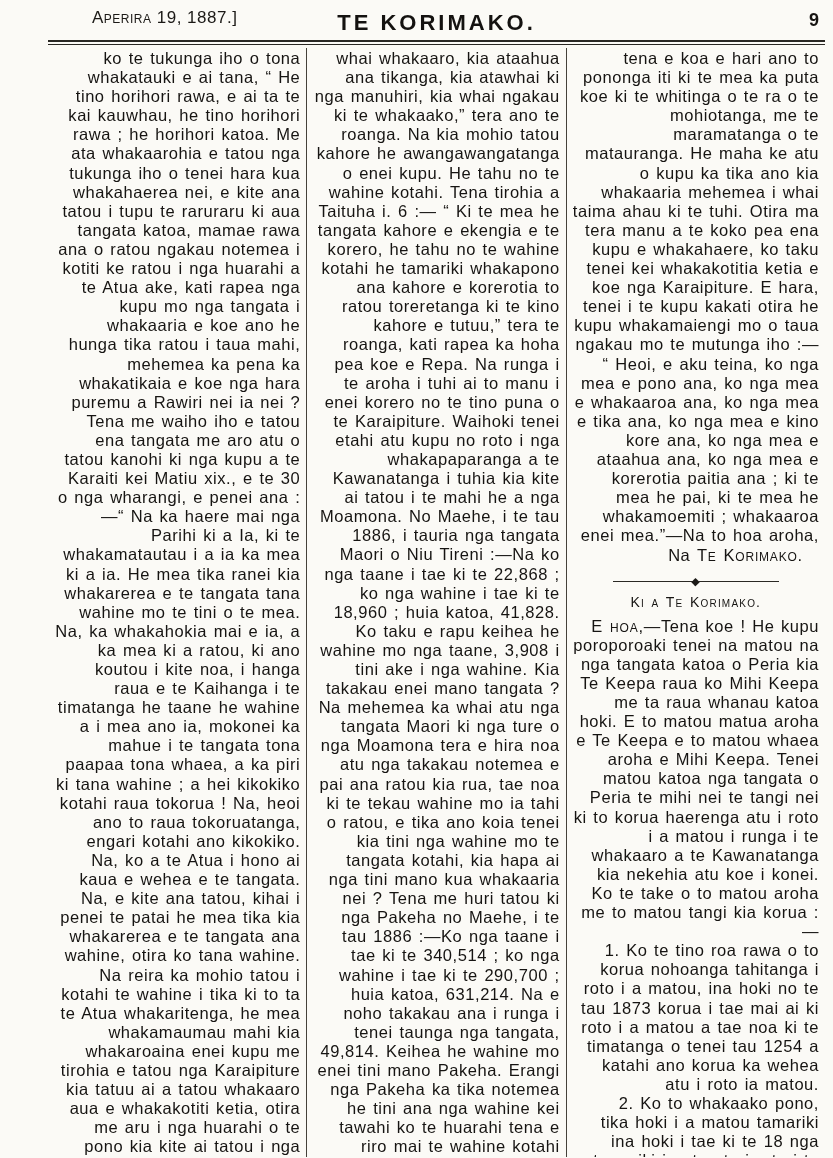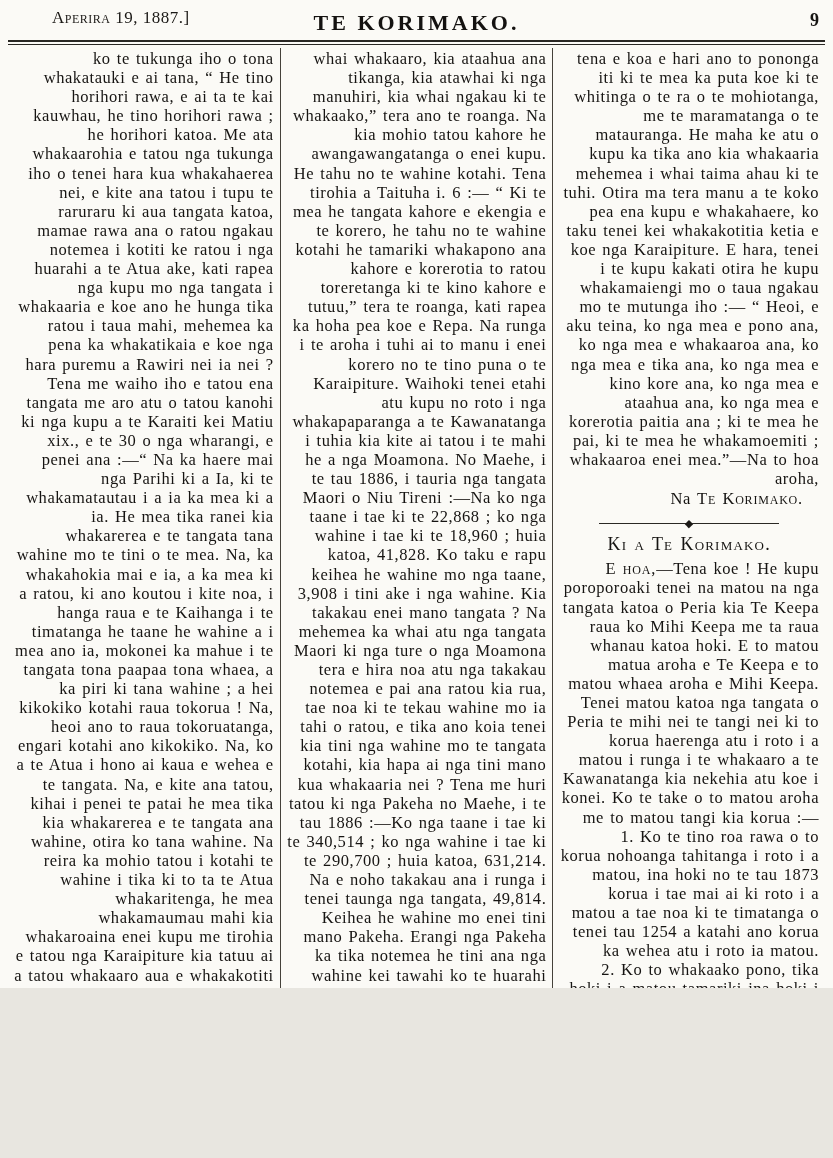"Aperira 19, 1887.]" .page { font-family: Liberation Serif, serif -> Liberation Sans, sans-serif; height: 988px -> 1158px; padding-left: none -> 40px }
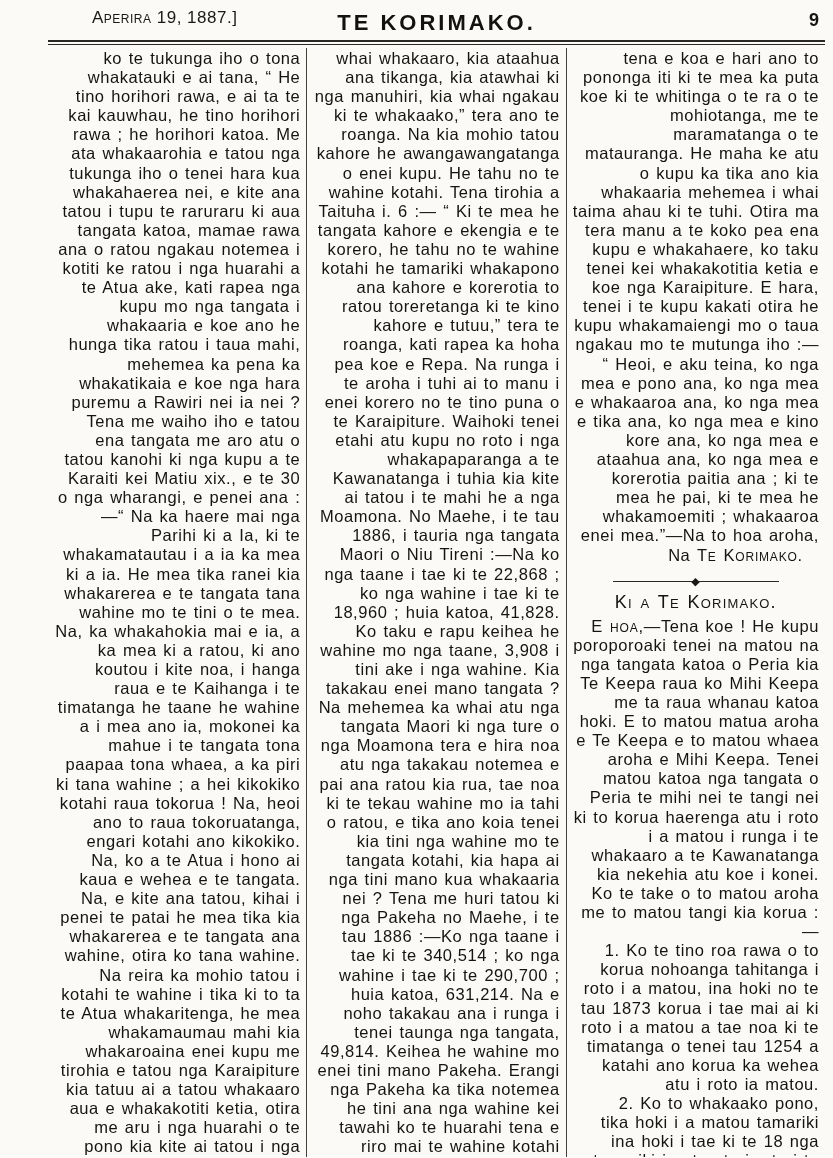"Ki a Te Korimako." .letter-heading { font-size: 18px -> 14px }
